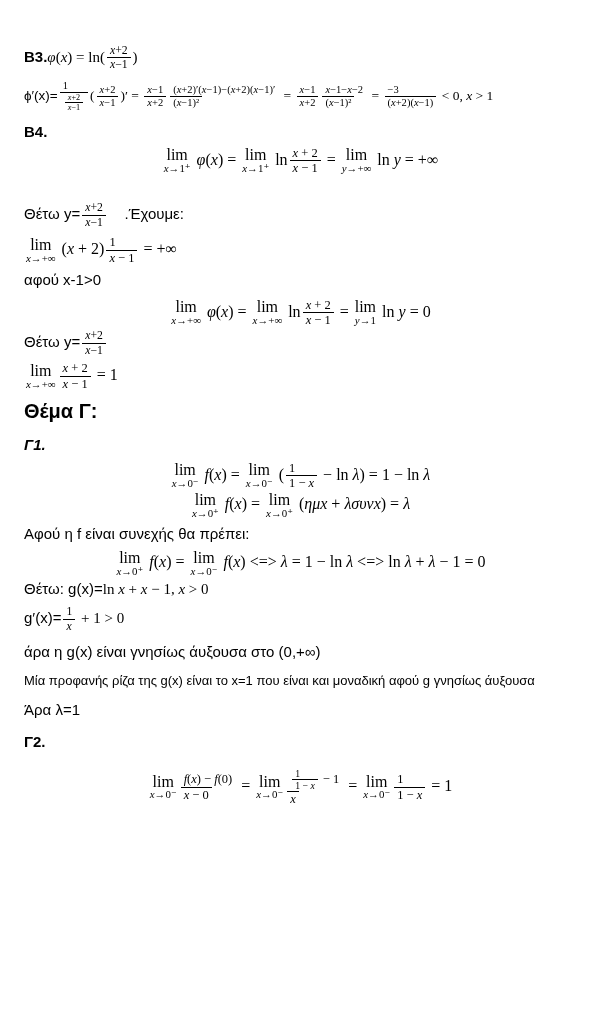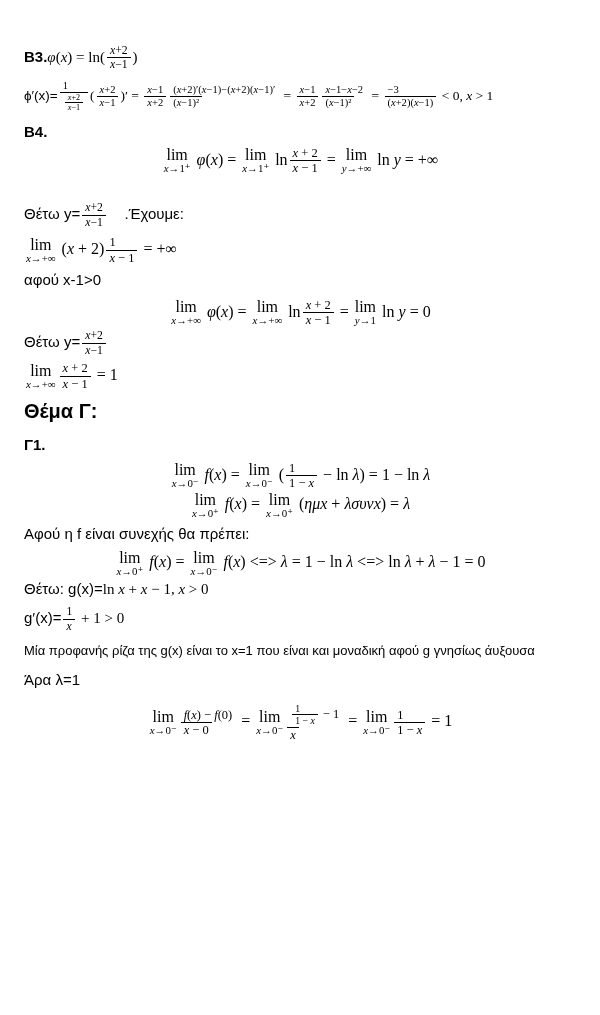"Γ1." div.line { font-style: none -> italic }
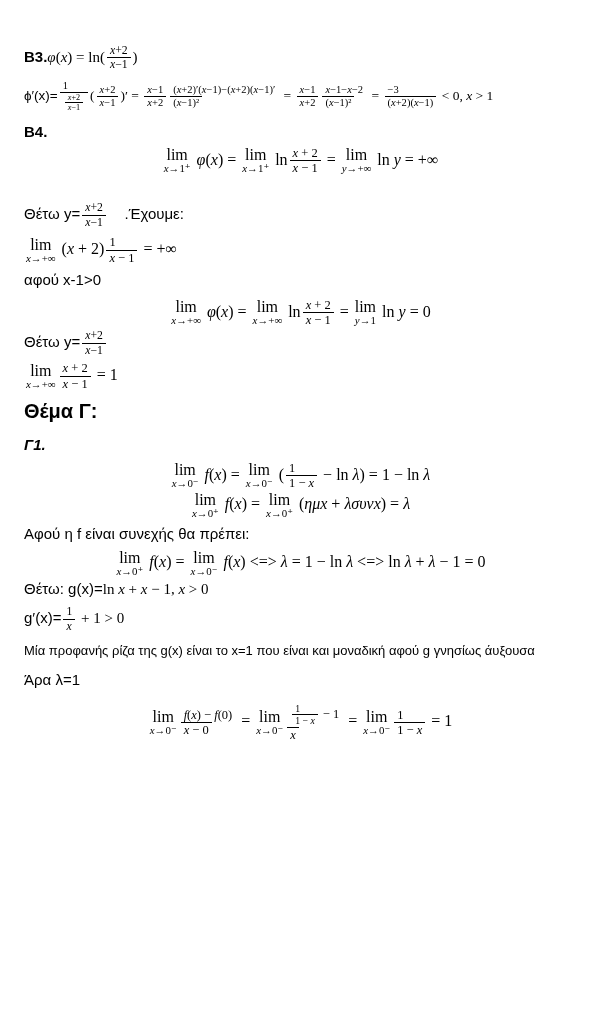"άρα η g(x) είναι γνησίως" div.line { html: none -> <div><span>άρα η g(x) είναι γνησίως άυξουσα στο (0,+∞)</span></div> }
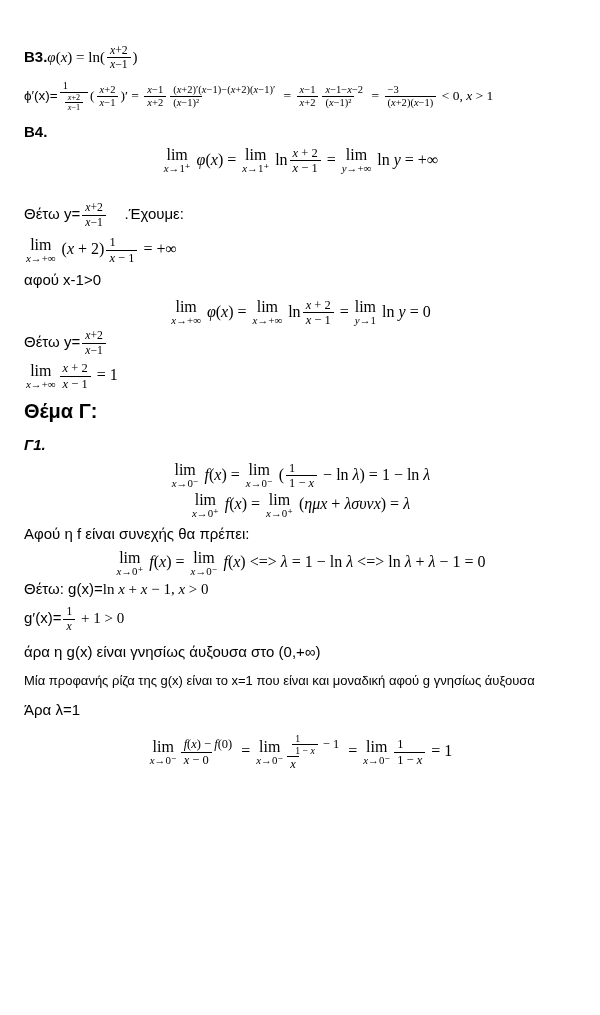"Γ2." div.line { html: none -> <div><span>Γ2.</span></div> }
